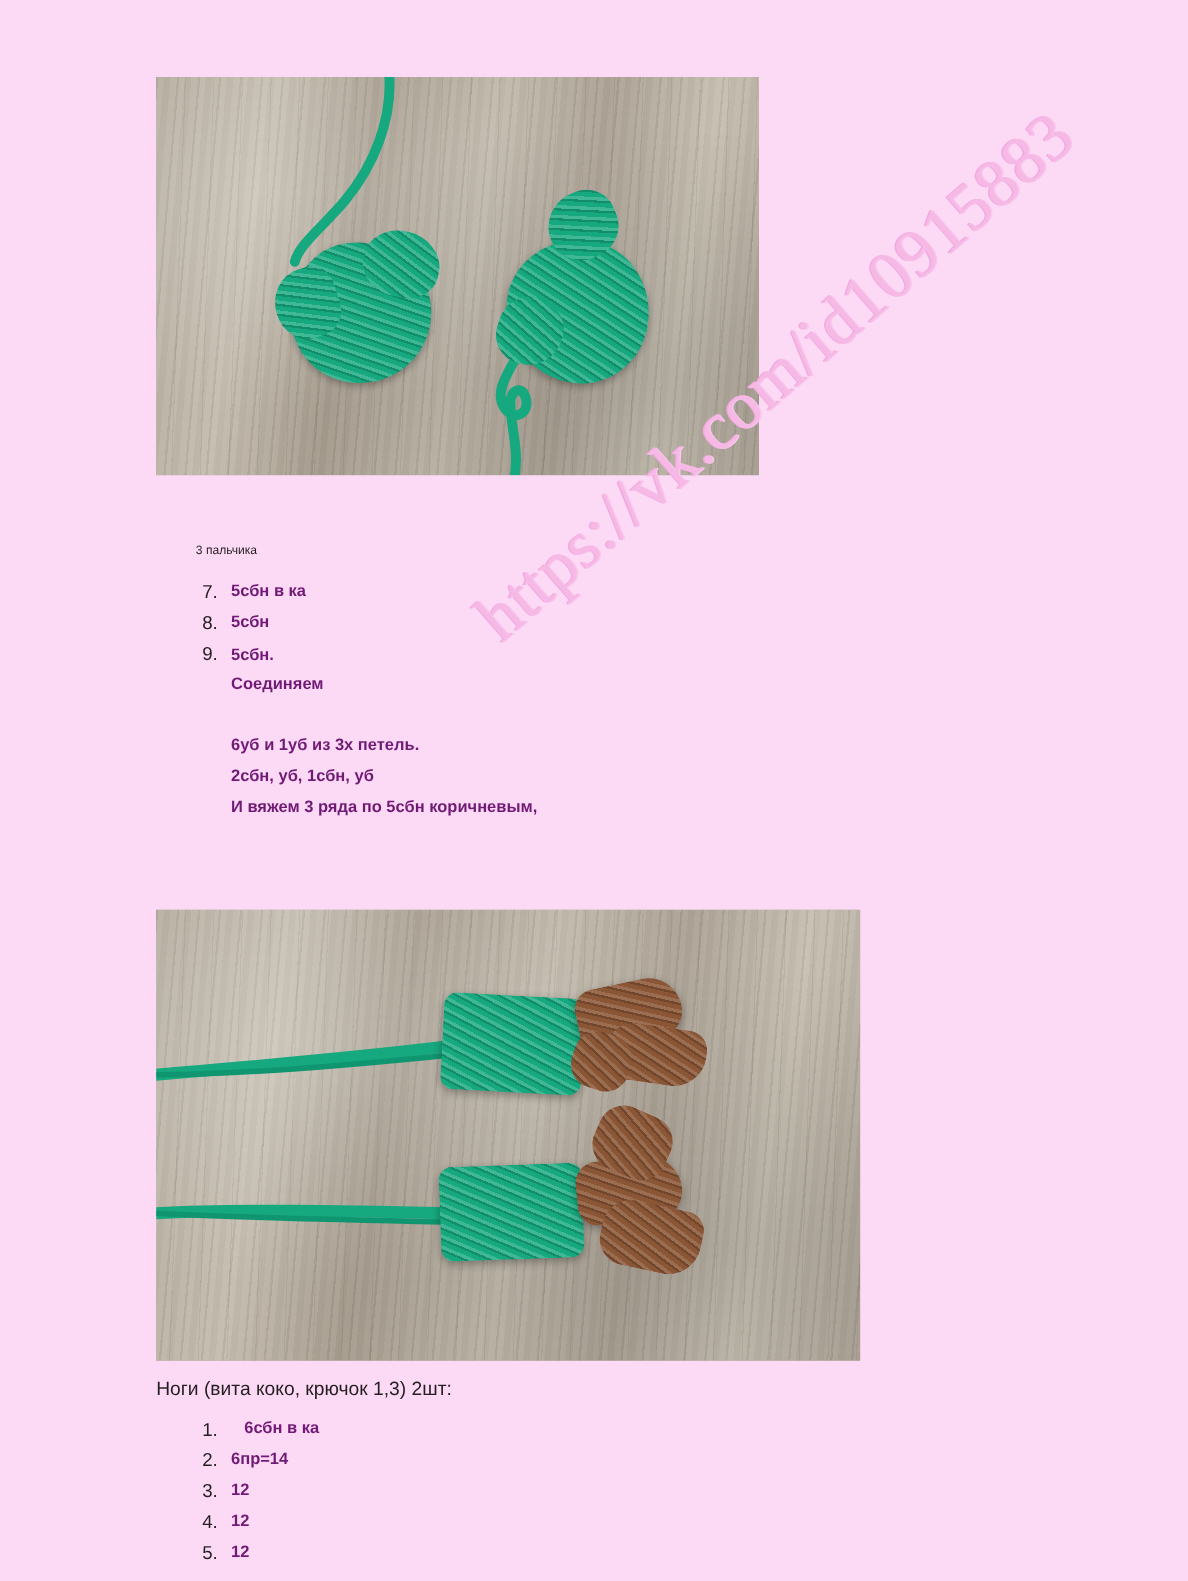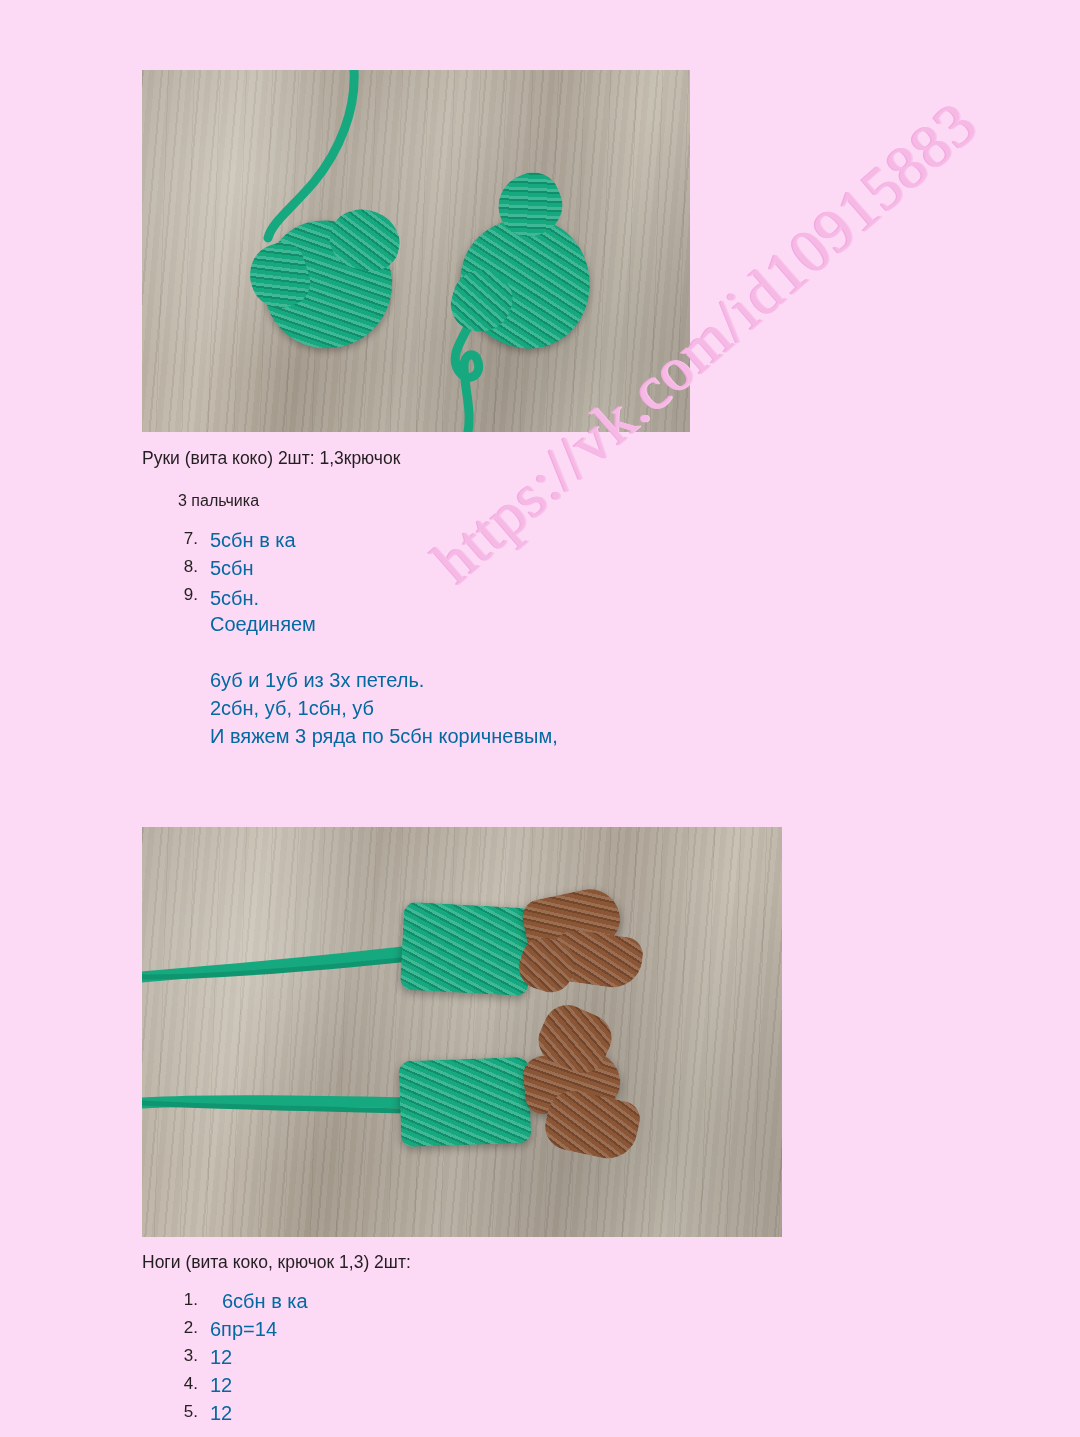"Руки (вита коко) 2шт: 1,3крючок" div.txt { html: <div>Руки (вита коко) 2шт: 1,3крючок</div> -> none }
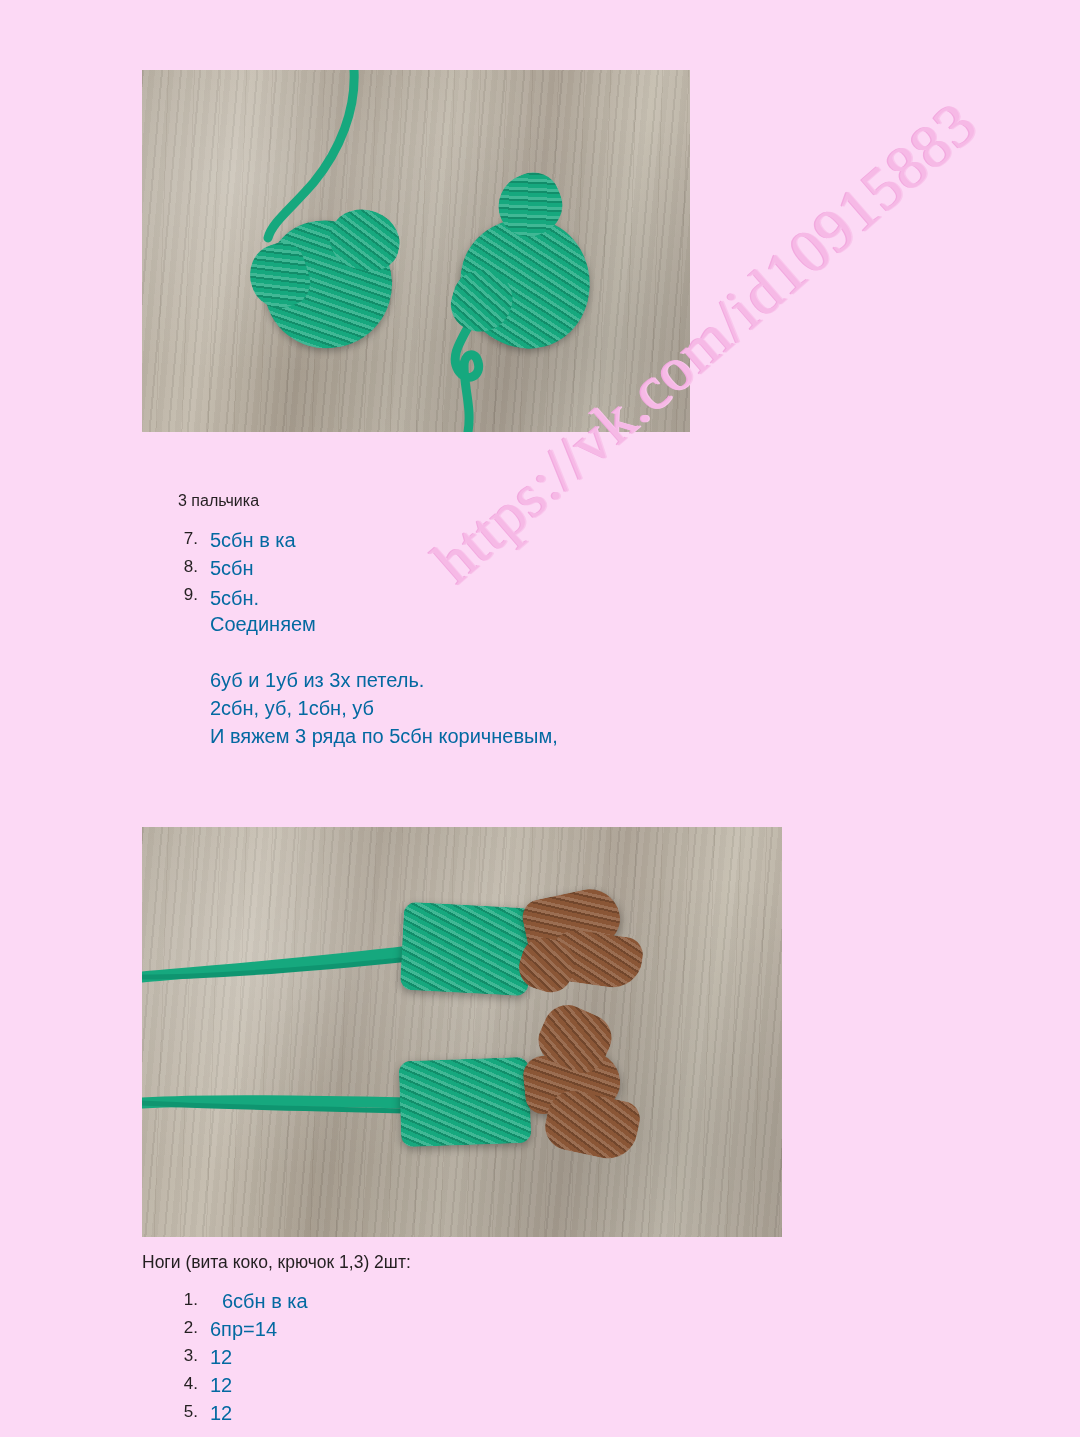"3 пальчика" .txt { font-size: 16px -> 11px }
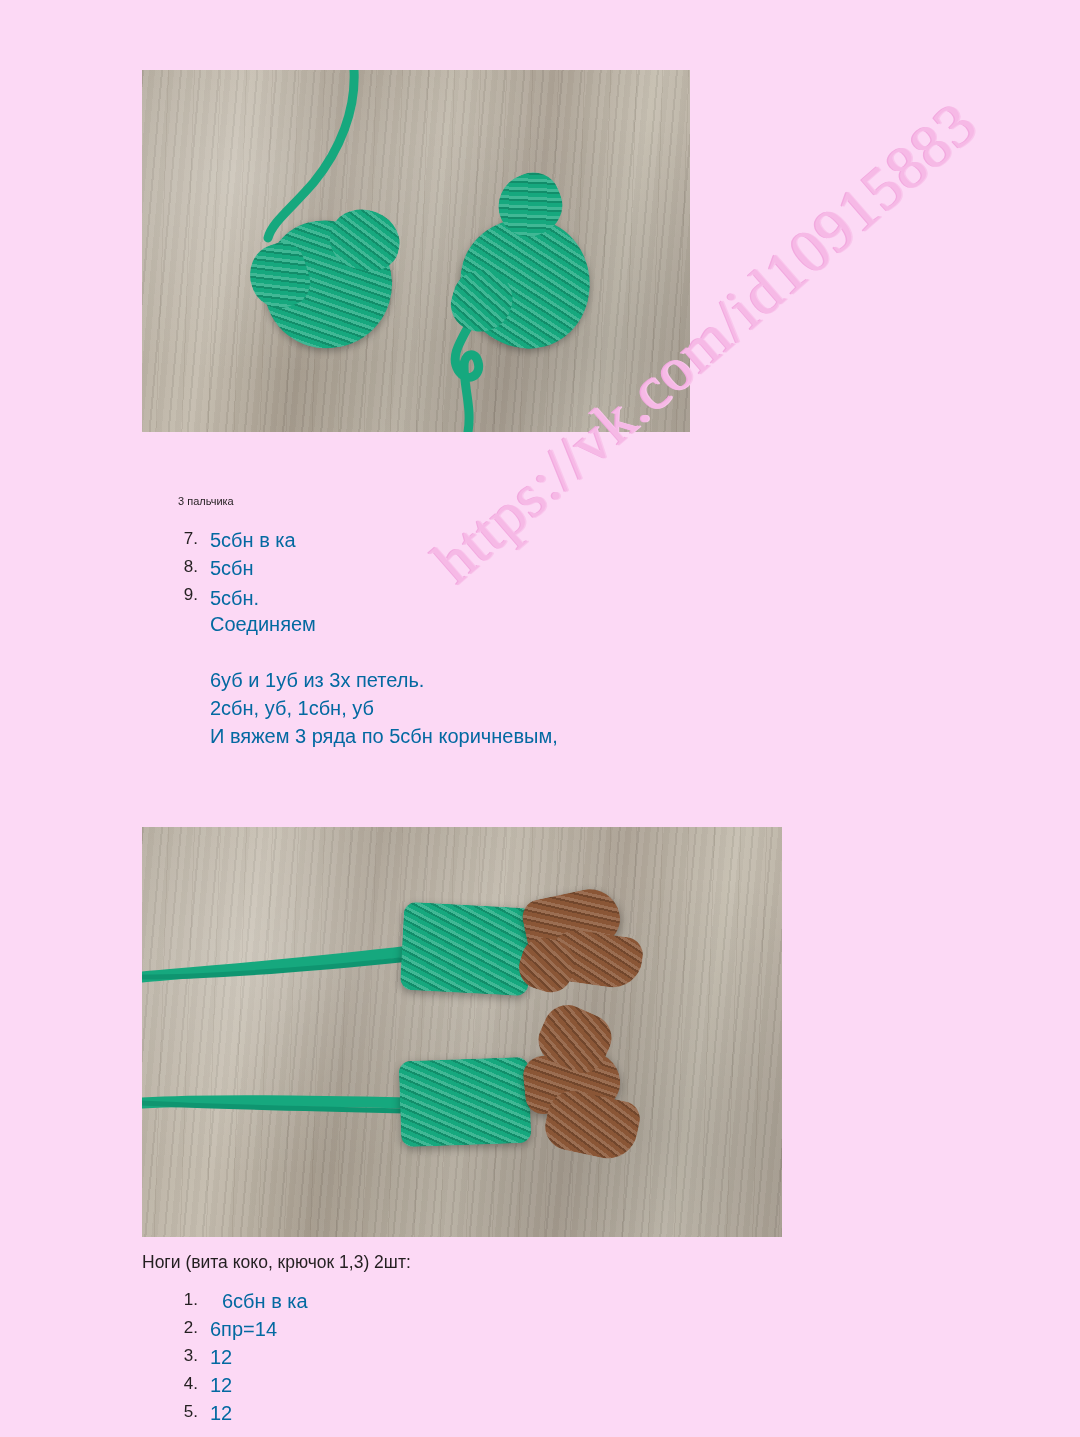"5сбн в ка" .item-txt { color: #0369a1 -> #701a75; font-size: 20px -> 15px; font-weight: none -> bold }
